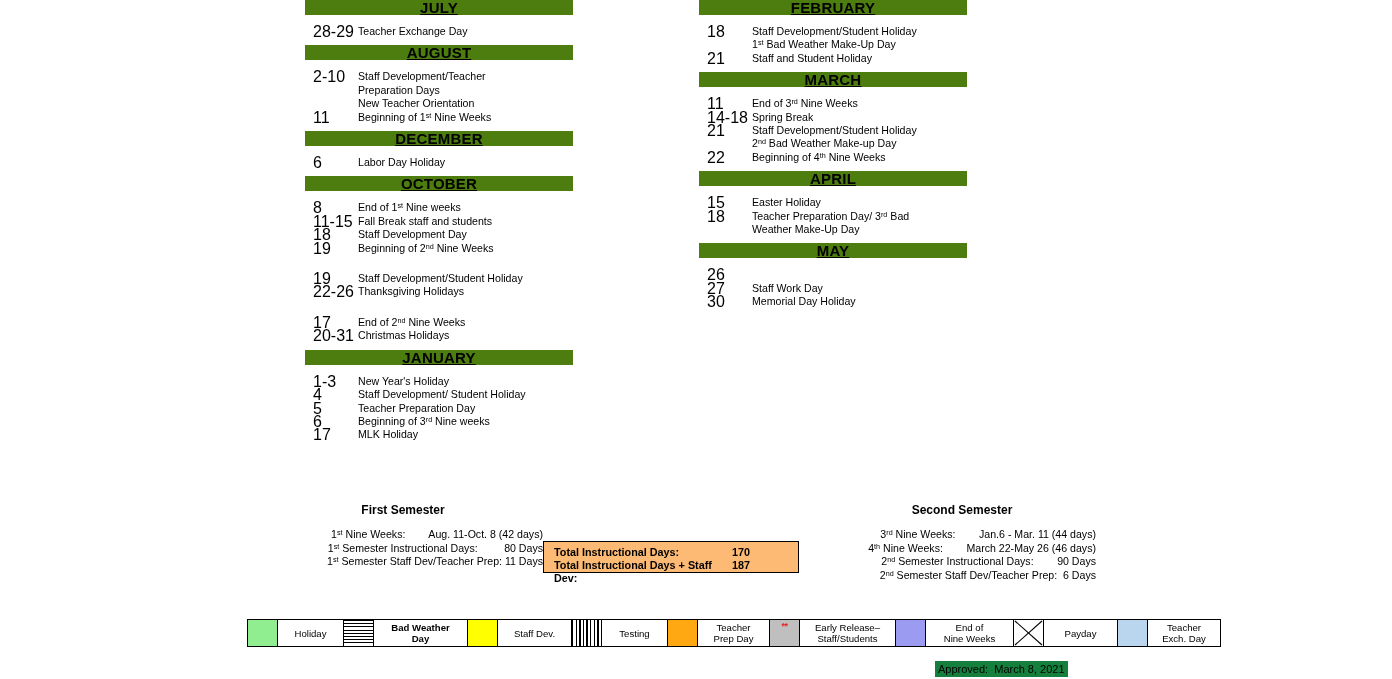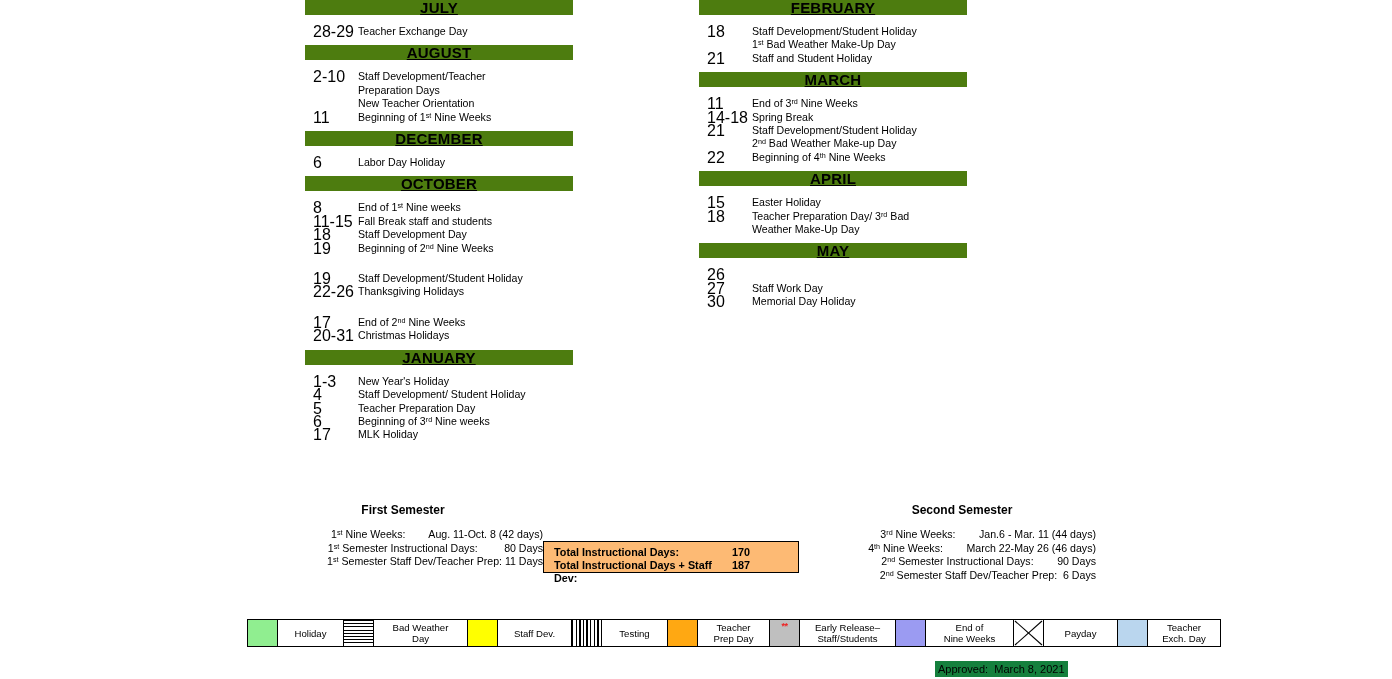"Bad Weather" div.lg-label { font-weight: none -> bold }
